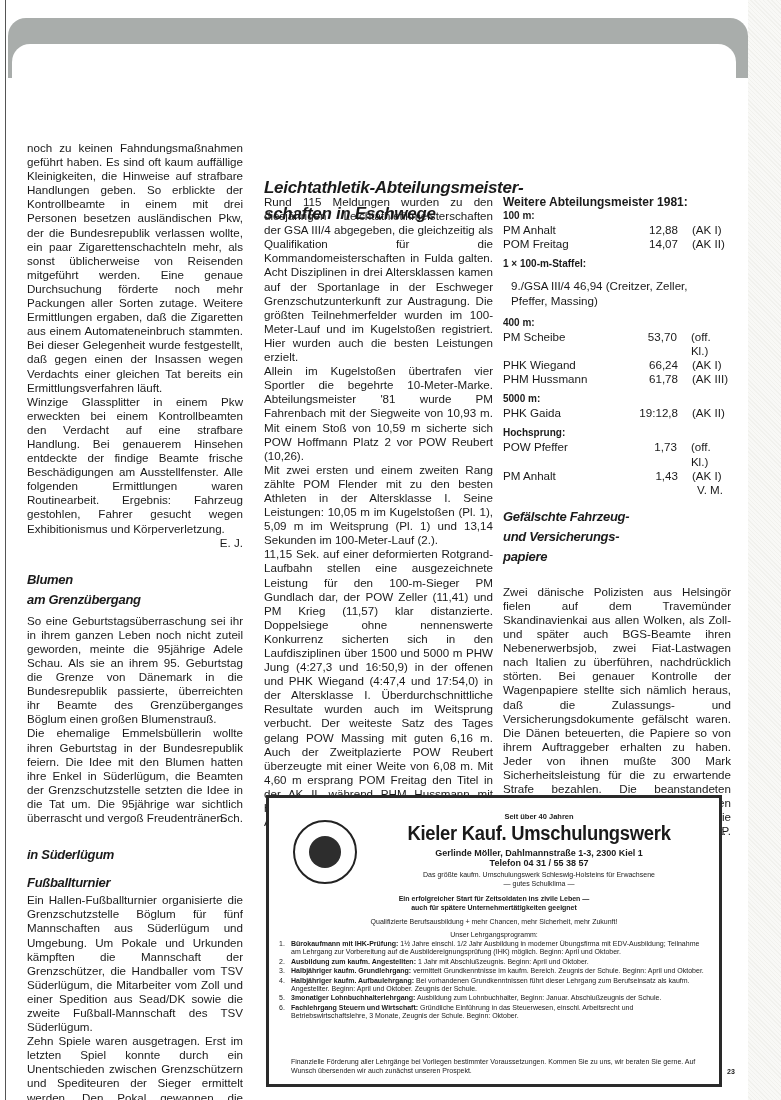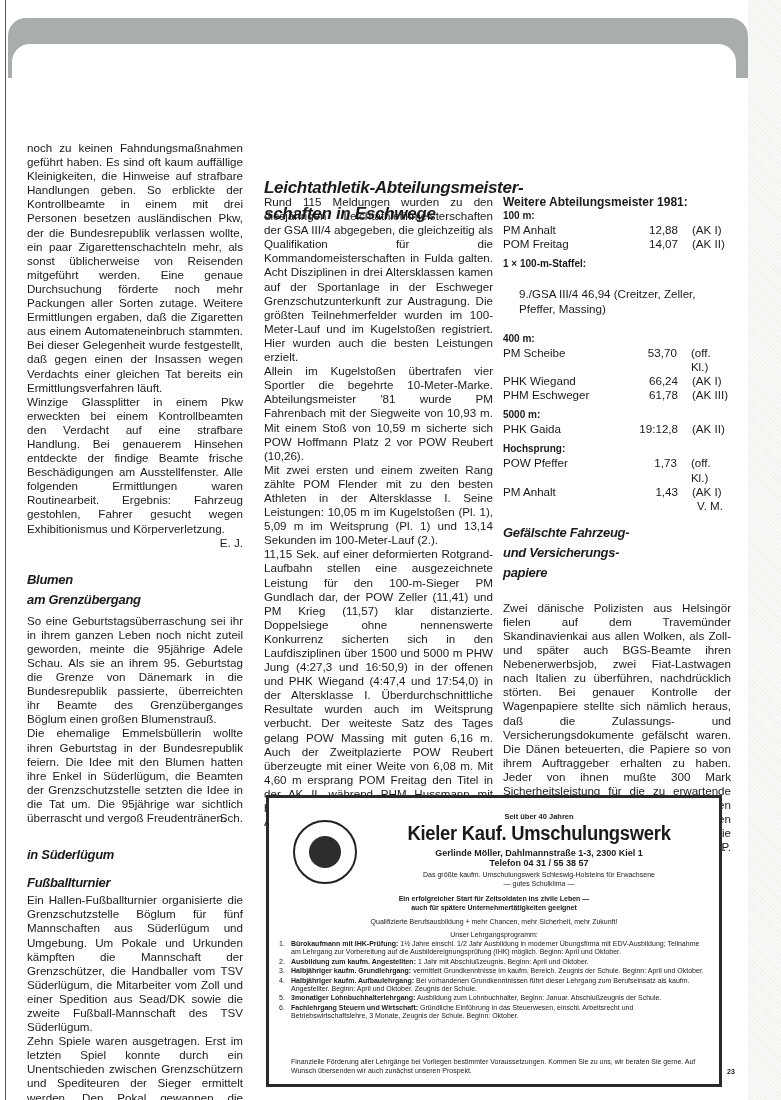"9./GSA III/4 46,94 (Creitzer, Zeller," p { margin: 16px -> 8px }
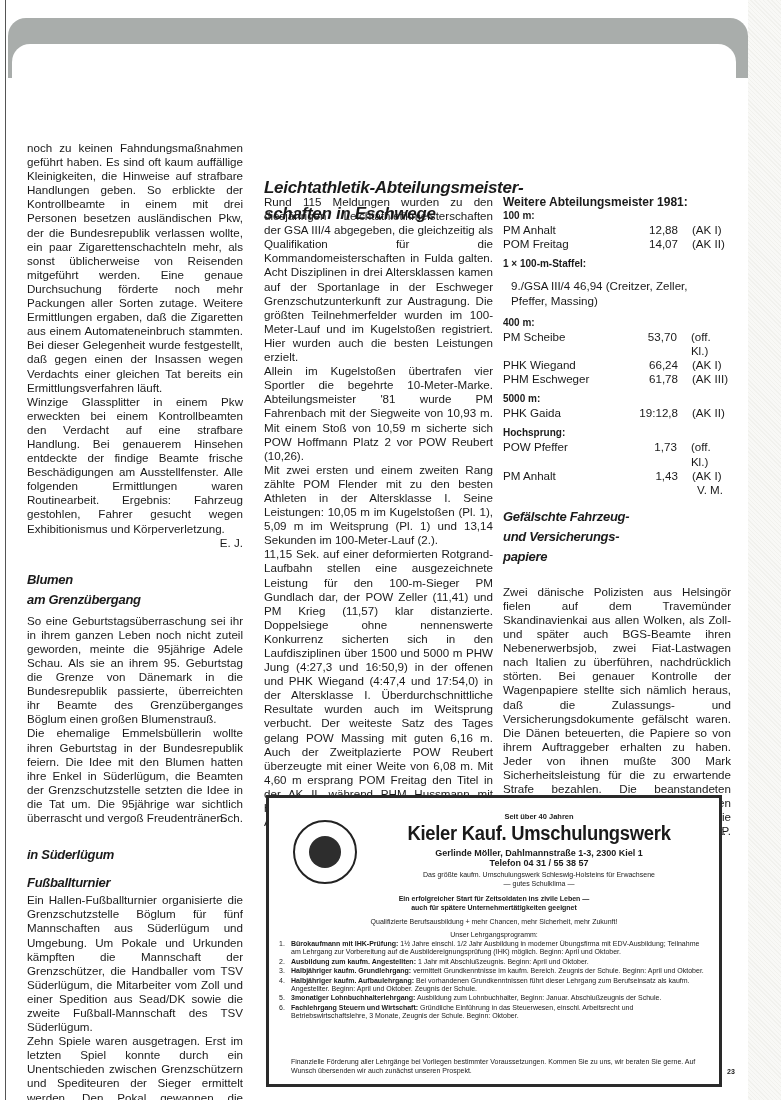"PHM Eschweger" span.res-name { text: Eschweger -> Hussmann }
